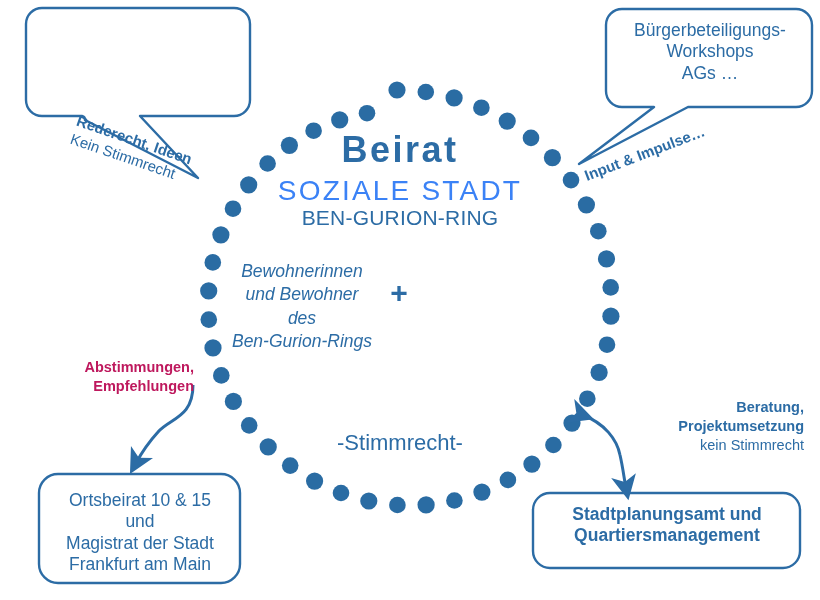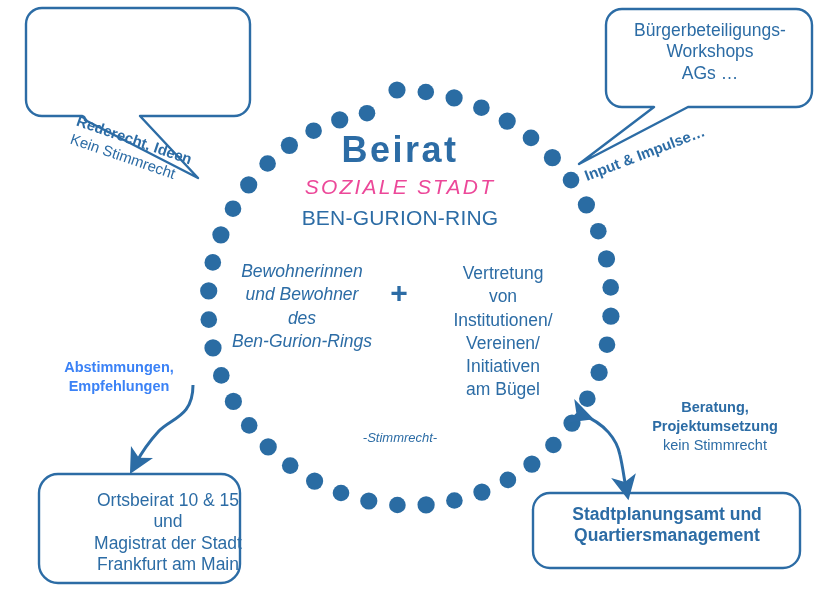"SOZIALE STADT" #title-sub1 { color: #ec4899 -> #3b82f6; font-size: 21px -> 28px; font-style: italic -> none }
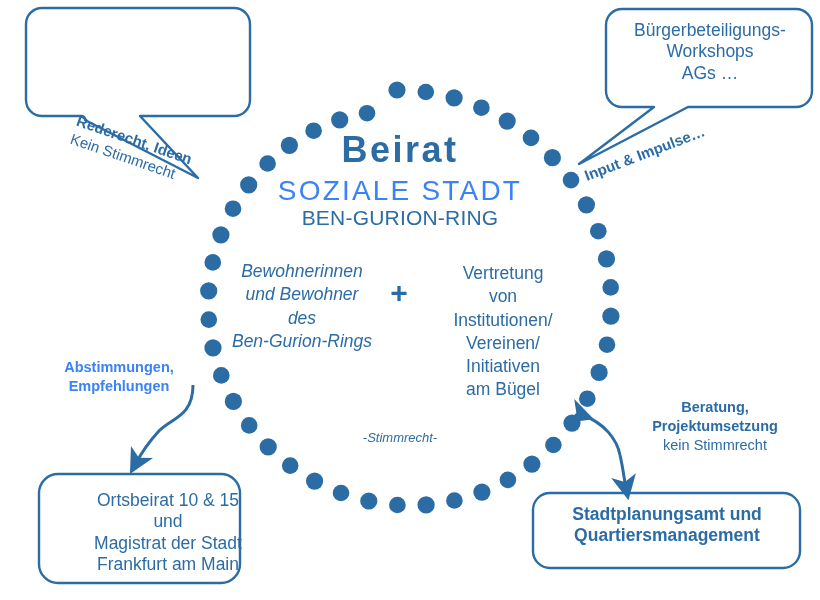"Vertretung" div.txt { html: <div>Vertretung von Institutionen/ Vereinen/ Initiativen am Bügel</div> -> none }
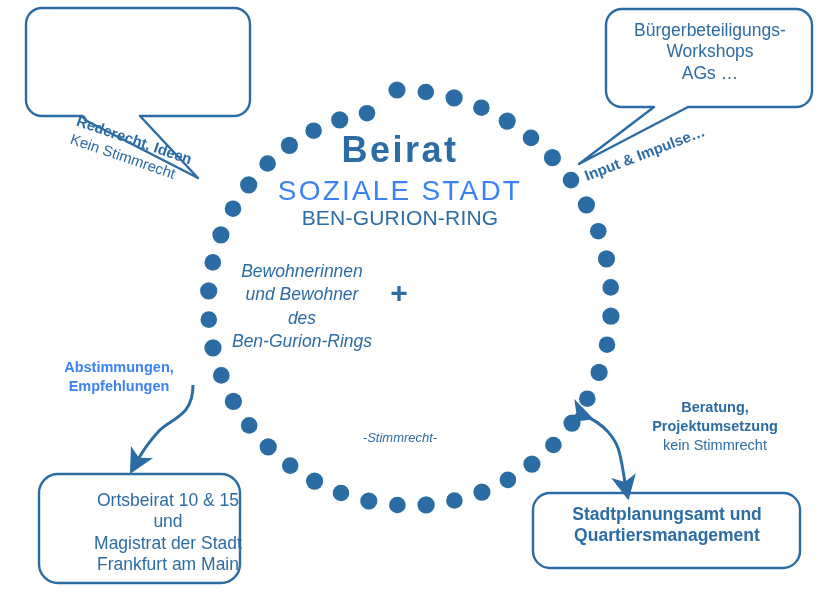"Abstimmungen," #label-bl { color: #3b82f6 -> #be185d; text-align: center -> right }
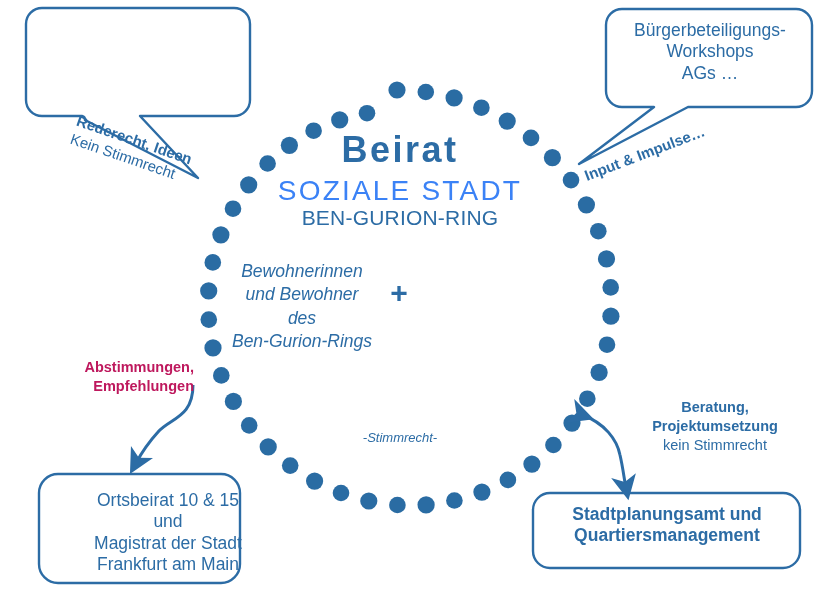"Beratung," #label-br { text-align: center -> right }
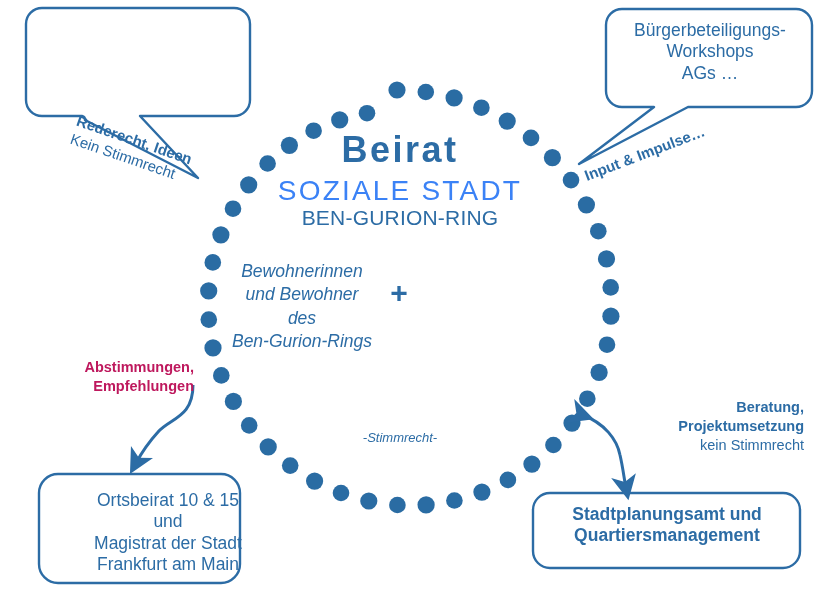"-Stimmrecht-" #voting-note { font-size: 13px -> 22px; font-style: italic -> none }
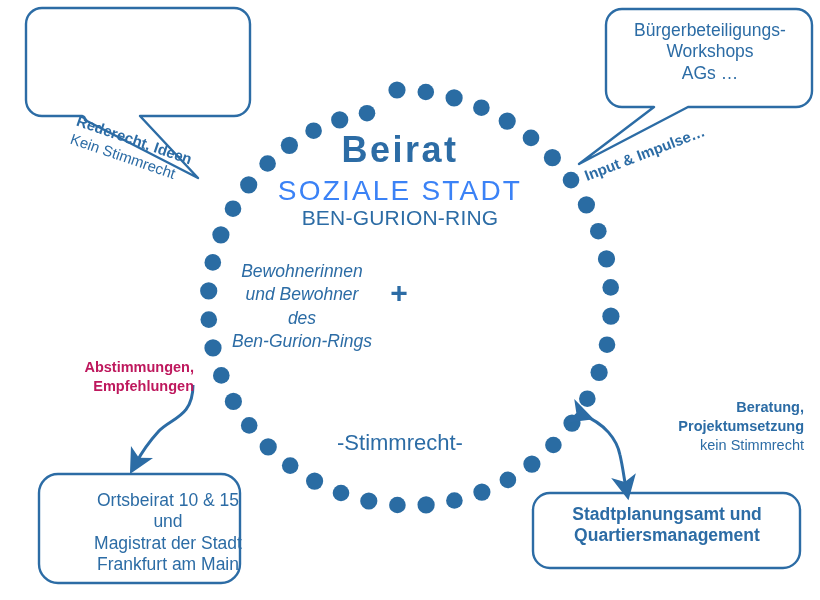"Ortsbeirat 10 & 15" #box-bl-text { padding-left: 28px -> none }
